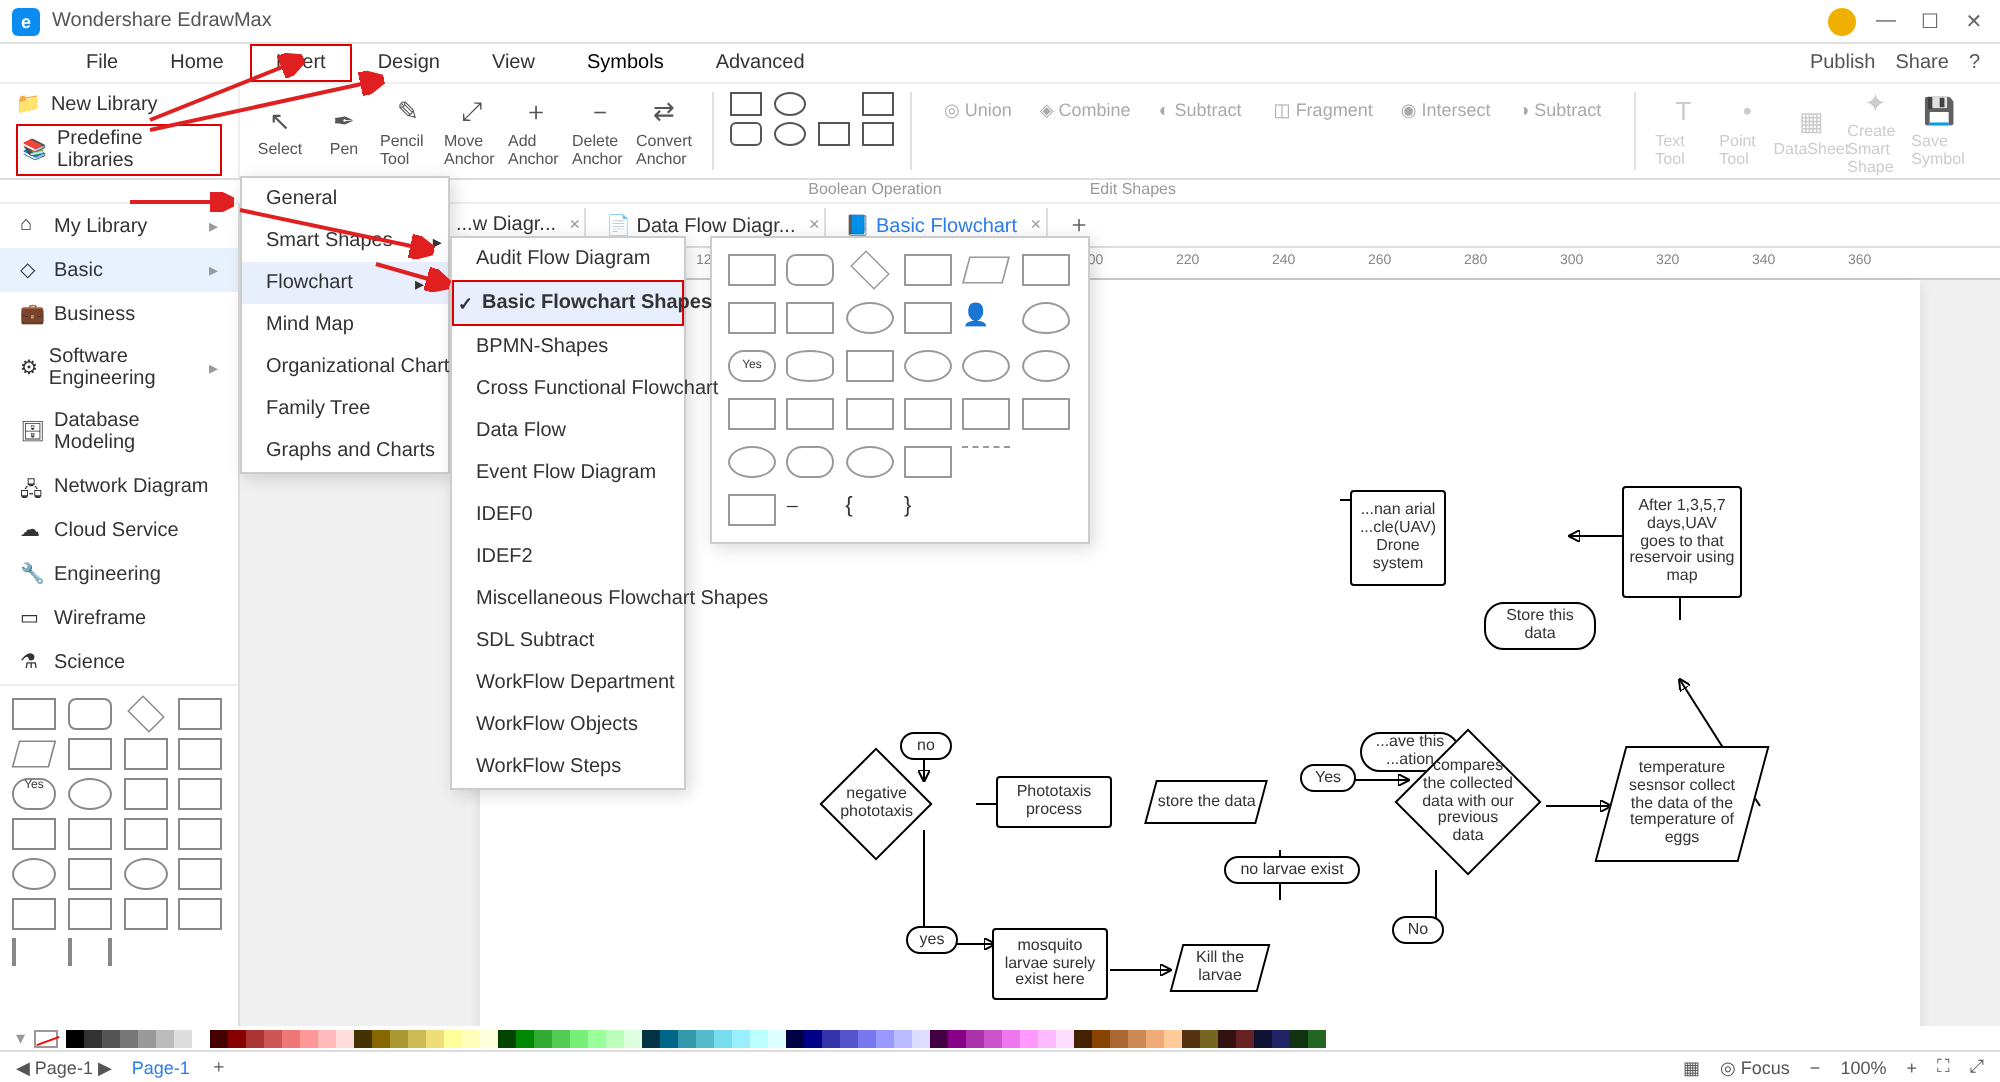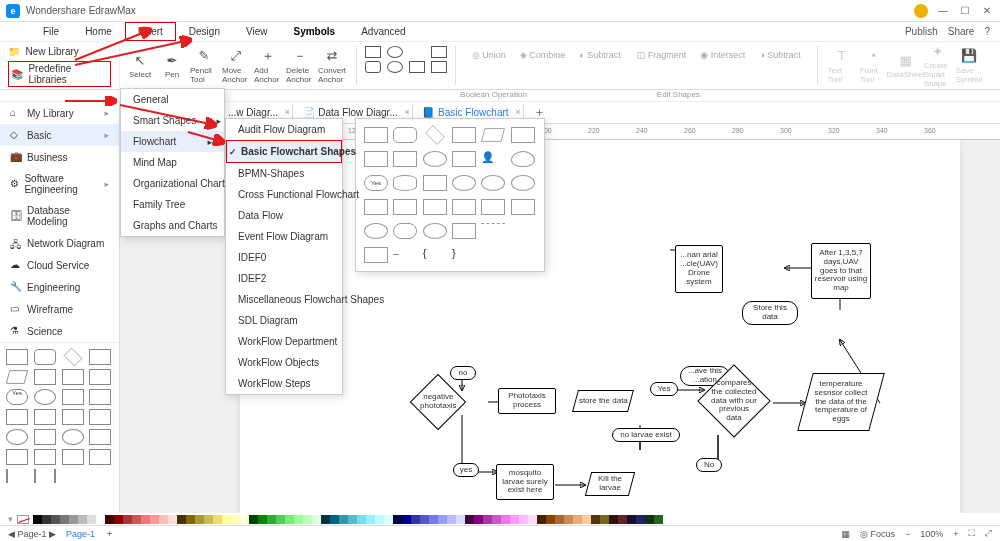"Symbols" .menu-item.symbols { font-weight: bold -> normal }
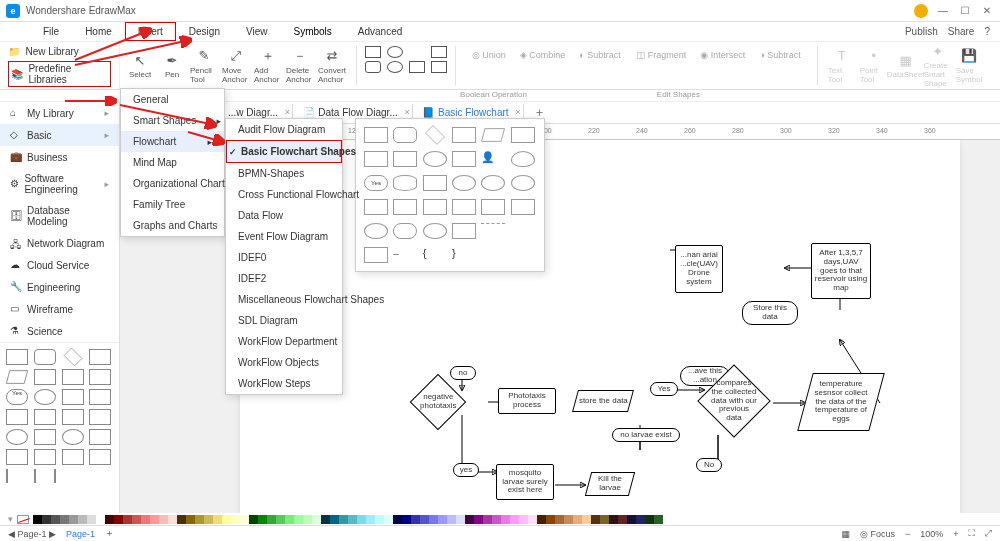"Boolean Operation" div { gap: 120px -> 64px }
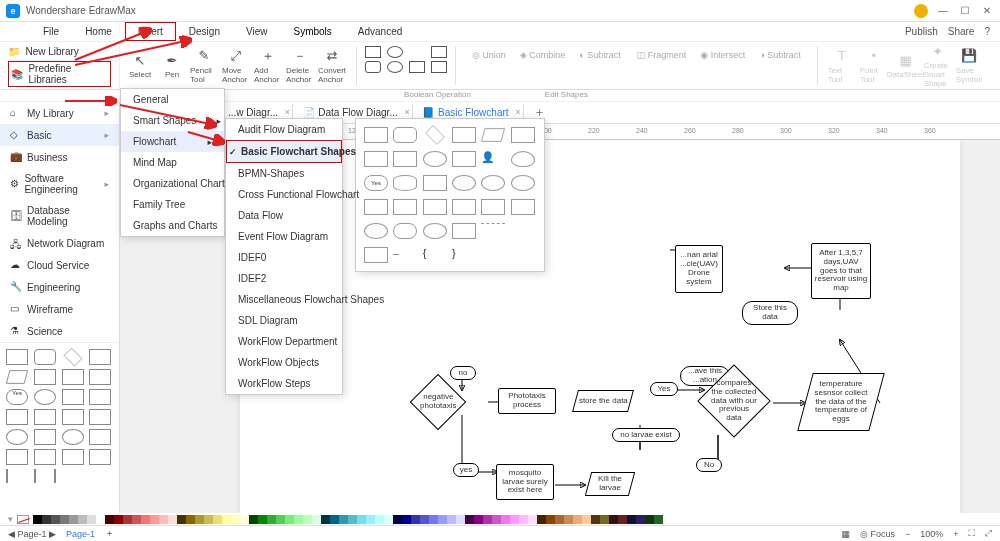"SDL Diagram" span { text: Diagram -> Subtract }
